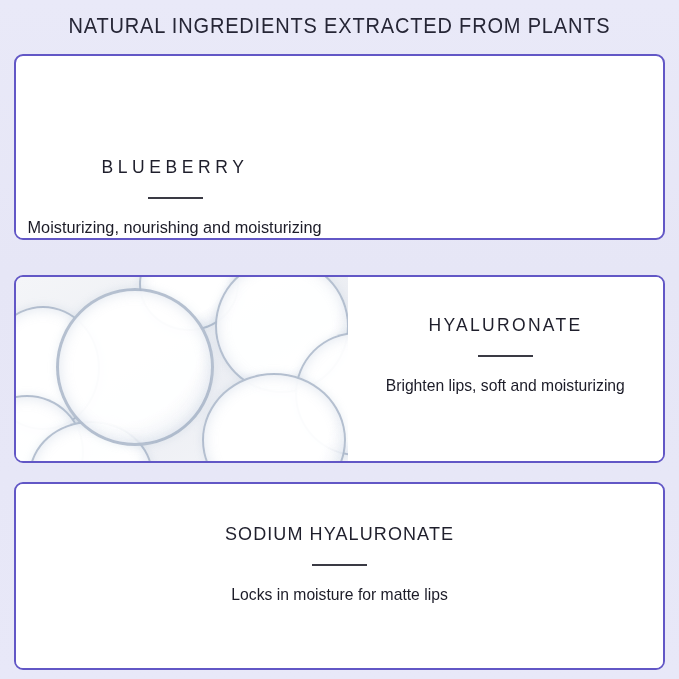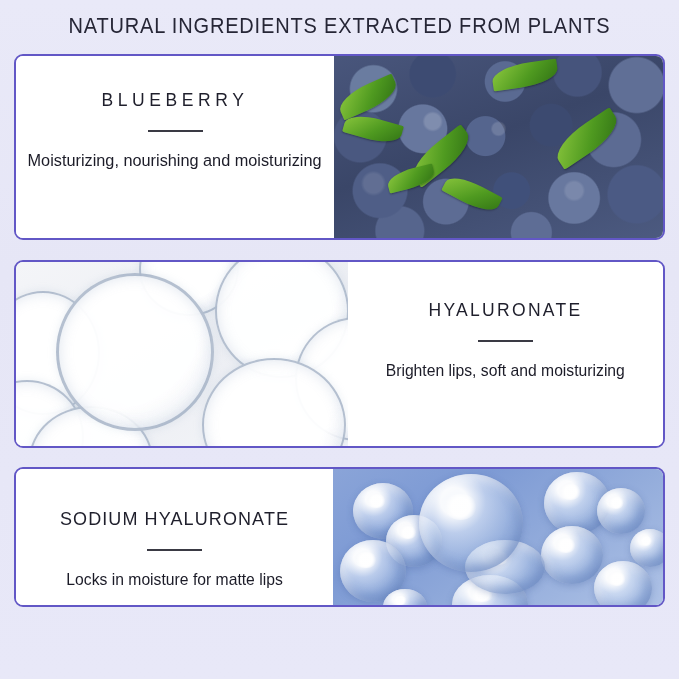"BLUEBERRY" #card-1 { align-items: none -> flex-end; margin-bottom: 20px -> 35px }
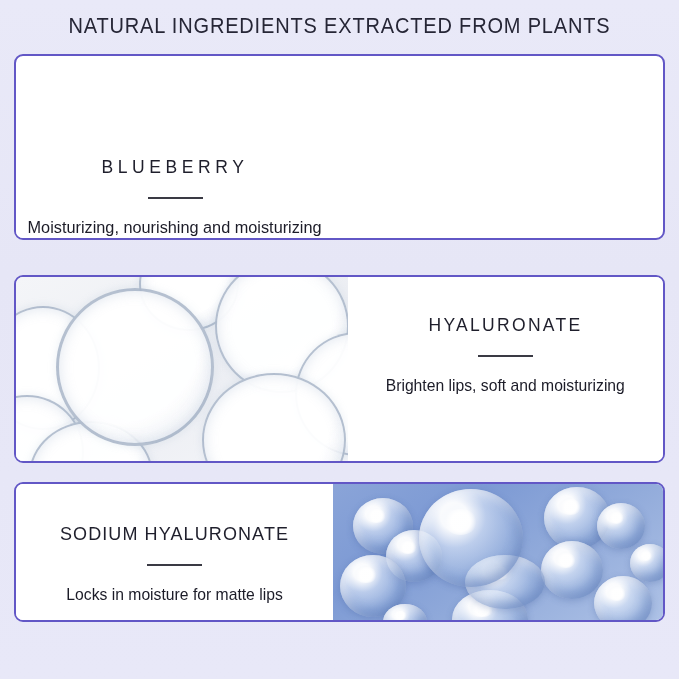"SODIUM HYALURONATE" #card-3 { flex-direction: none -> column; height: 140px -> 188px }
